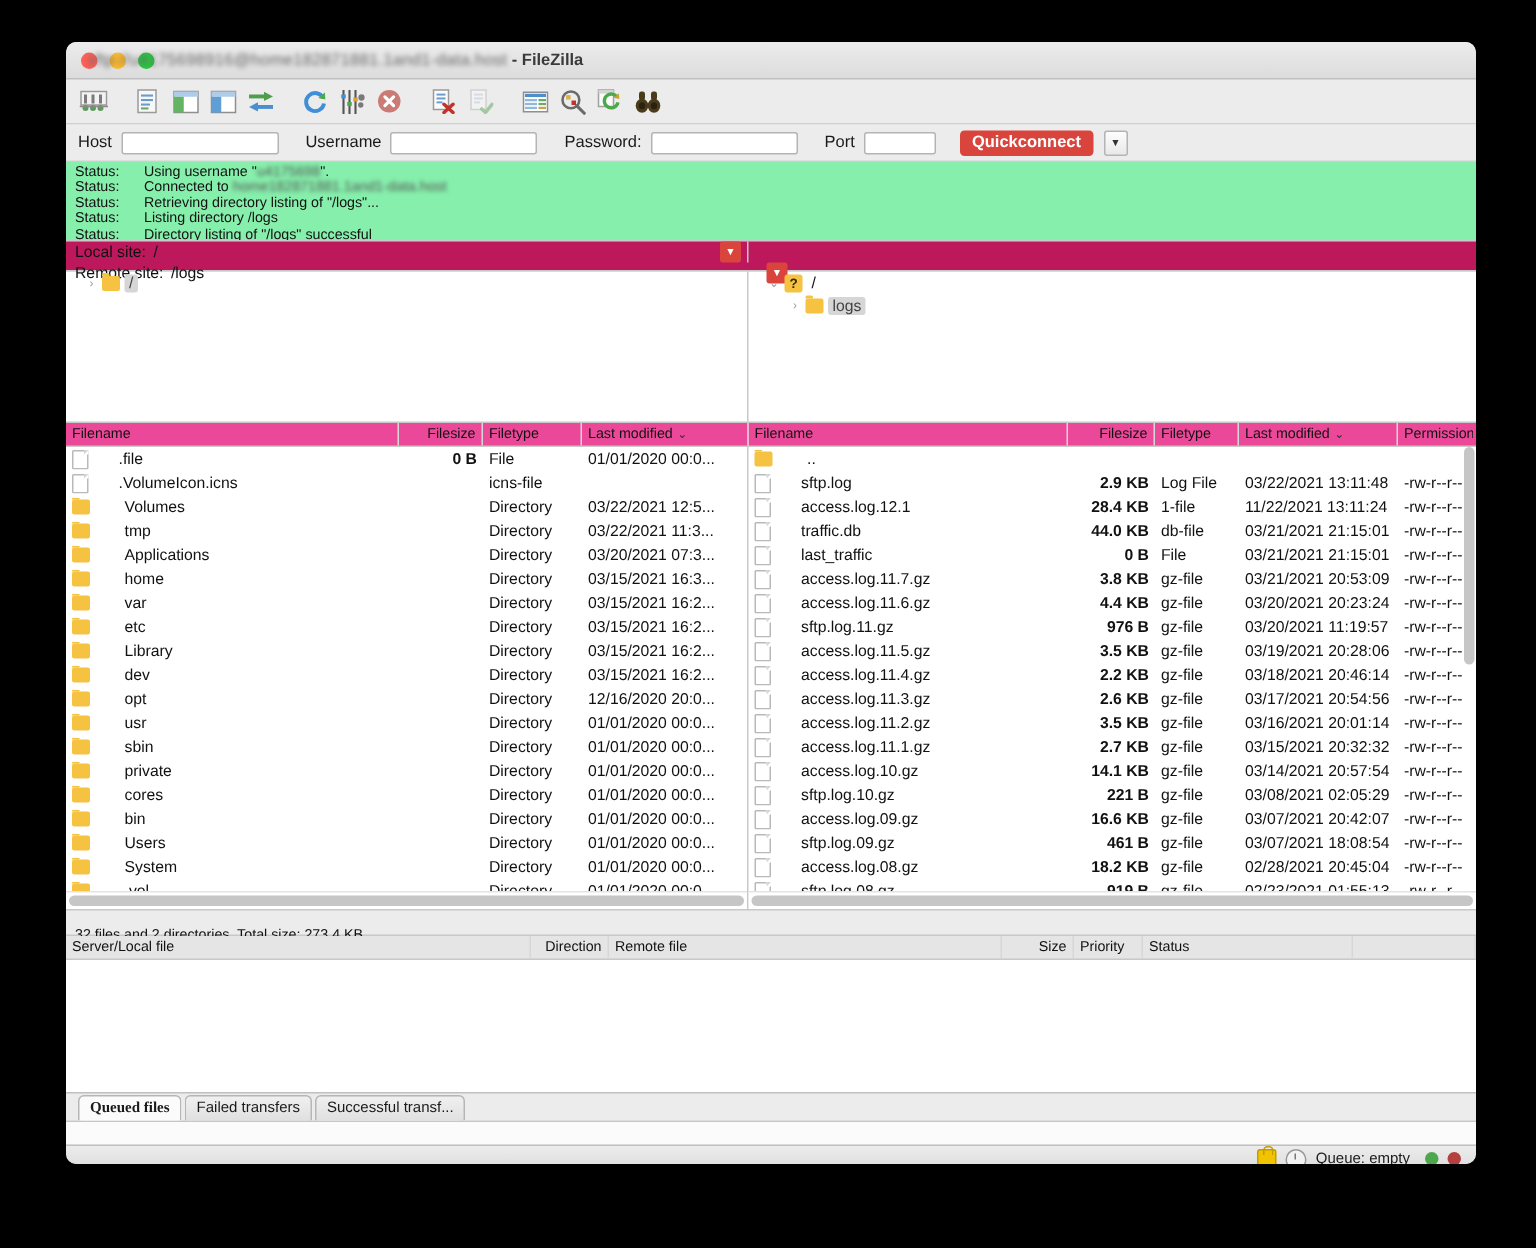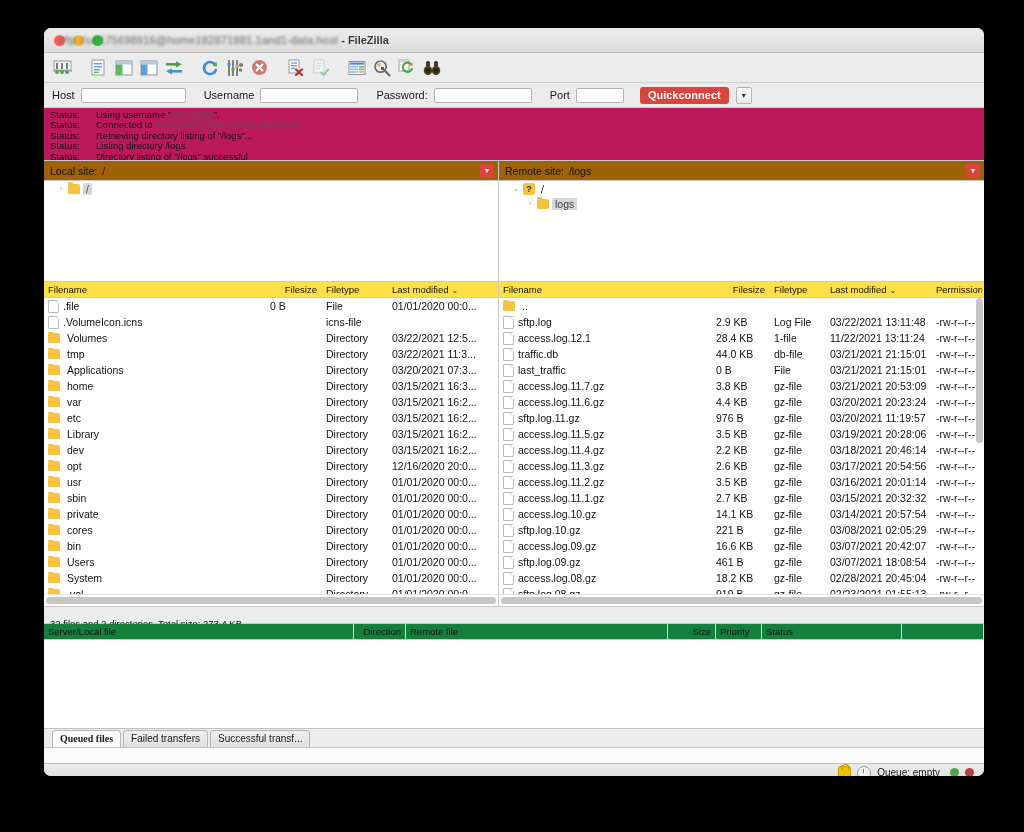"Status:" .log { background: #be185d -> #86efac }
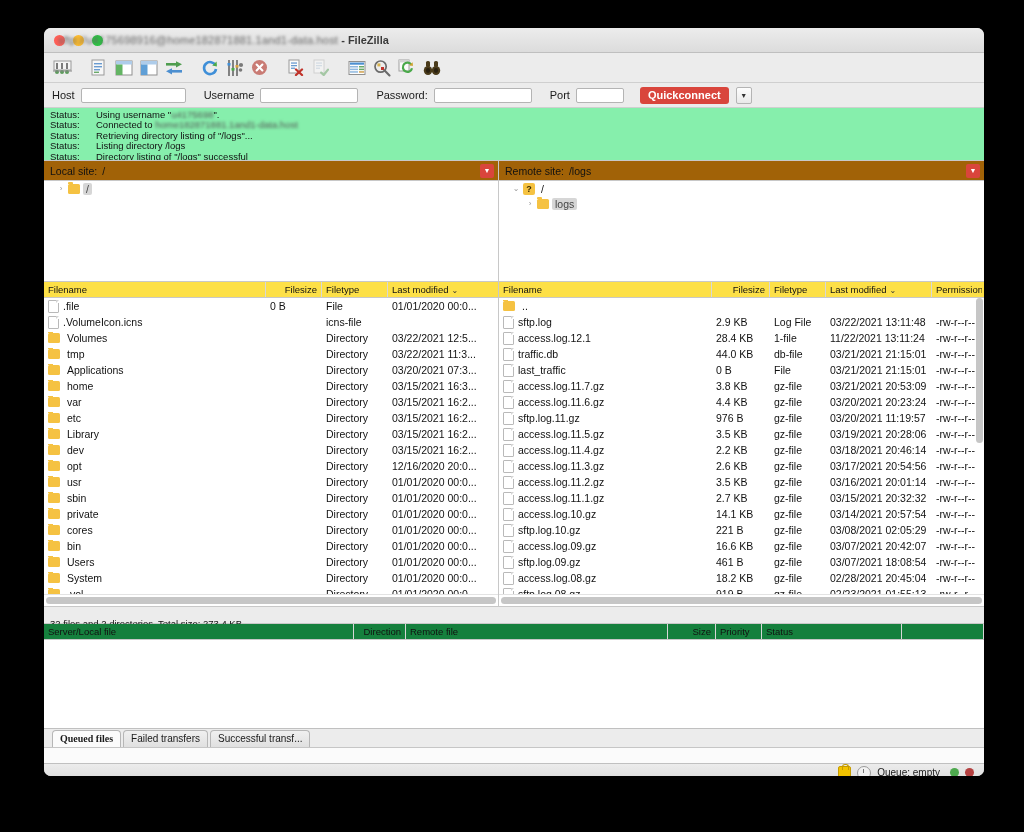"Local site:" .sites { background: #a16207 -> #be185d; flex-direction: none -> column }
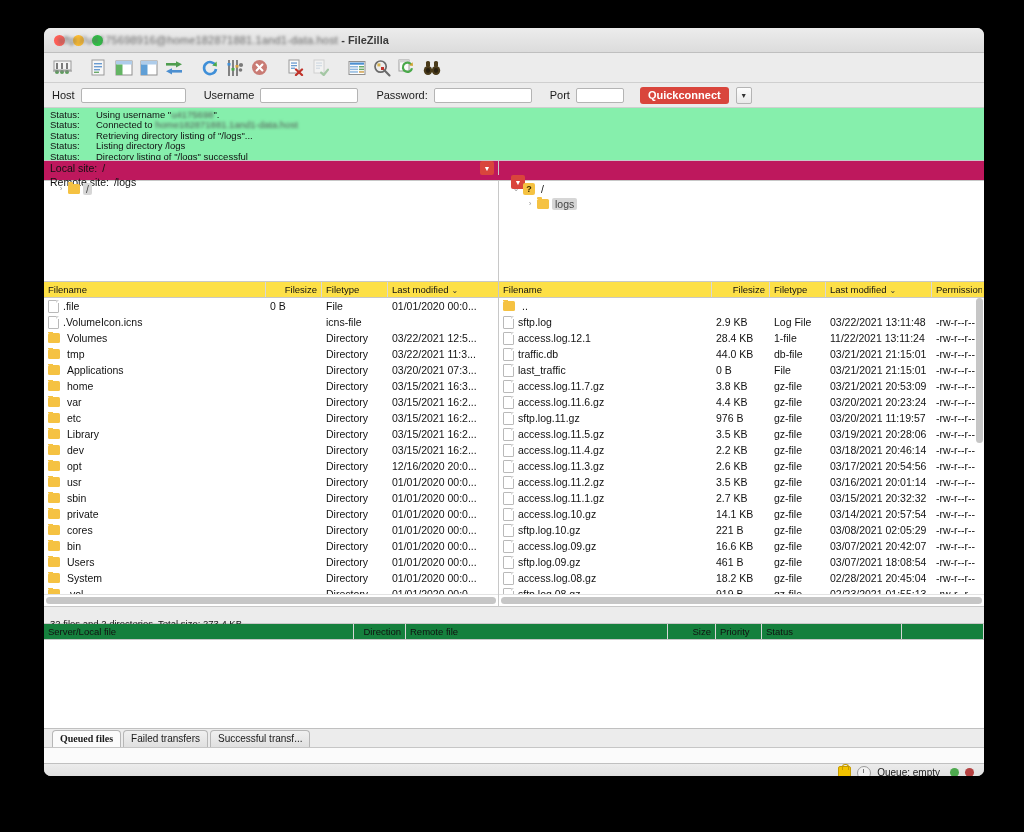"Filename" .hdr { background: #fde047 -> #ec4899 }
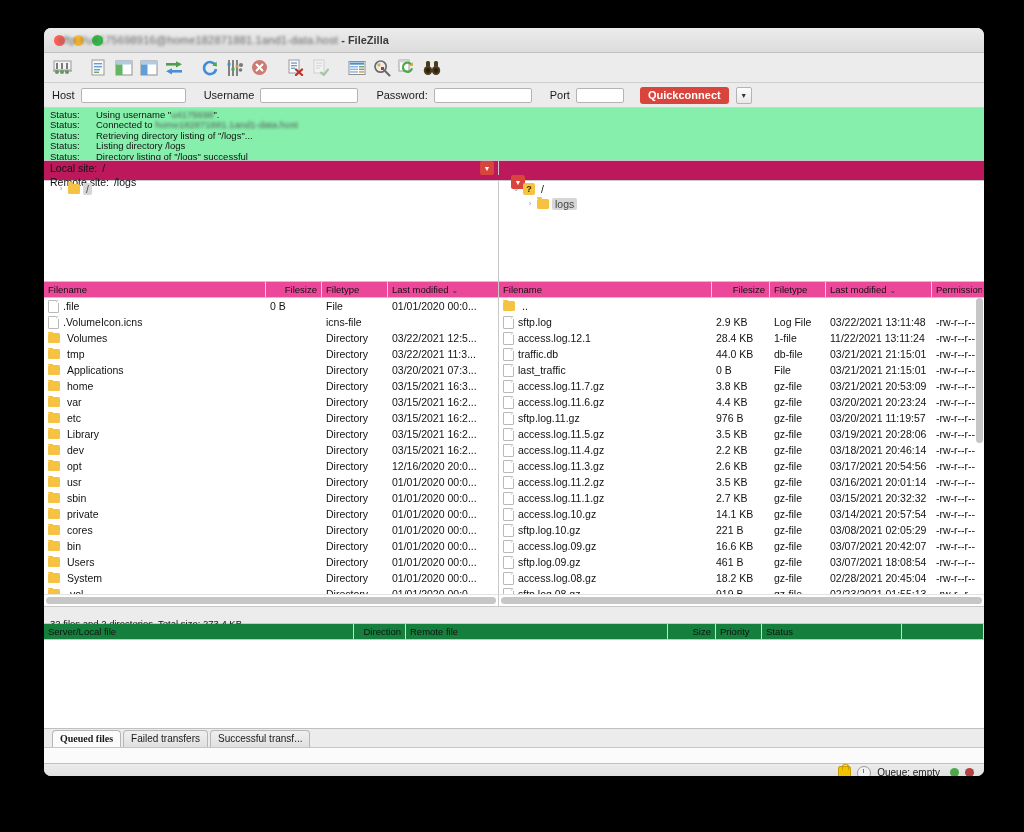".file" .c-name { gap: 4px -> 20px }
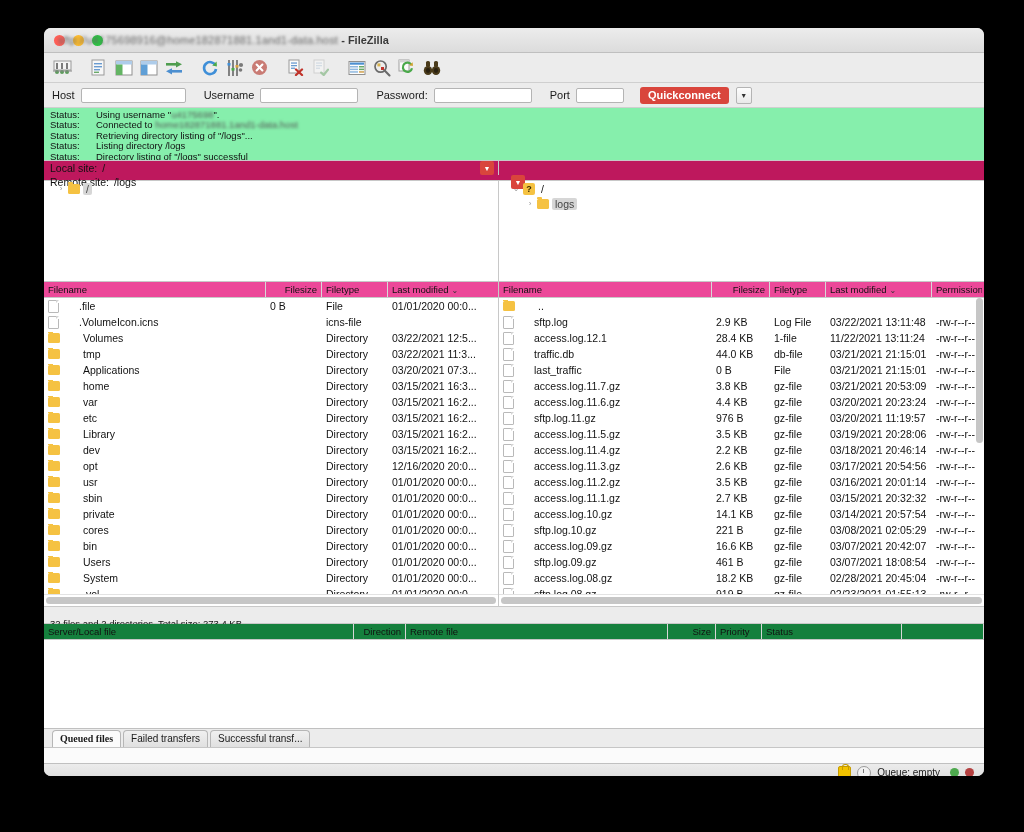"0 B" .c-size { font-weight: none -> bold; text-align: left -> right }
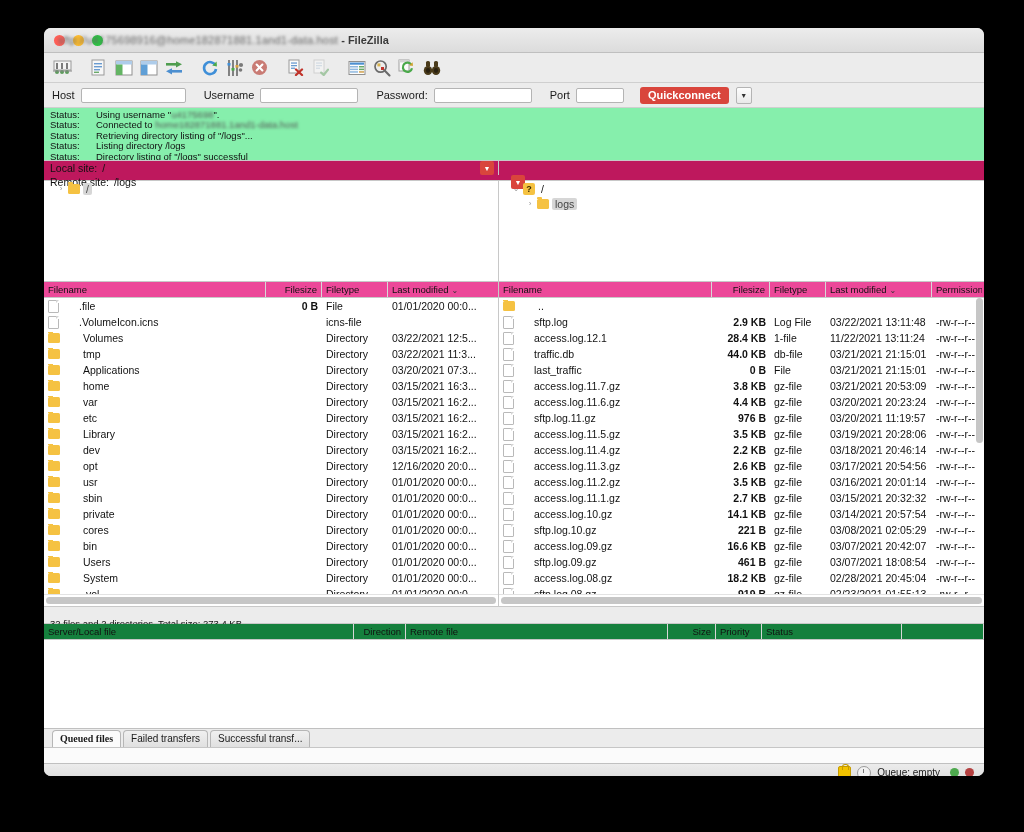"Server/Local file" .qhdr { background: #15803d -> #e5e5e5 }
